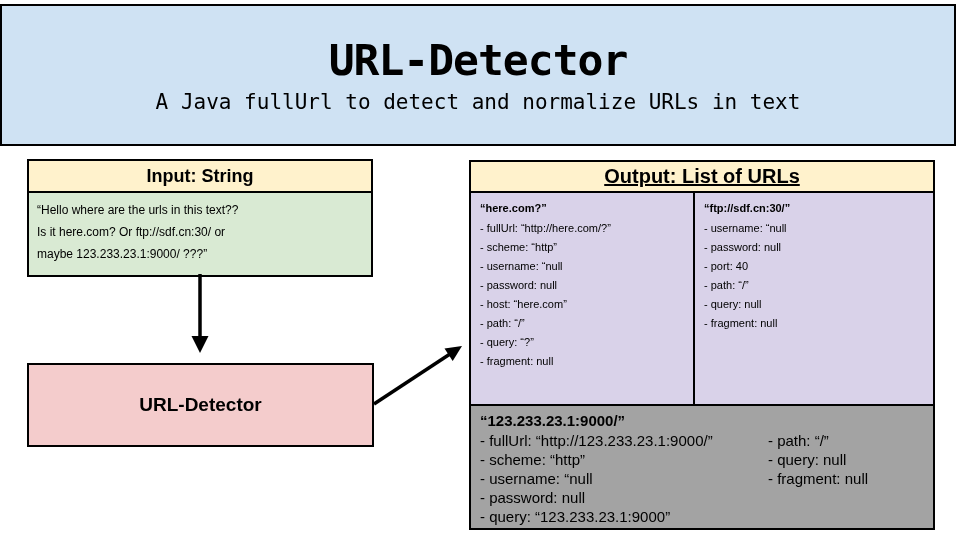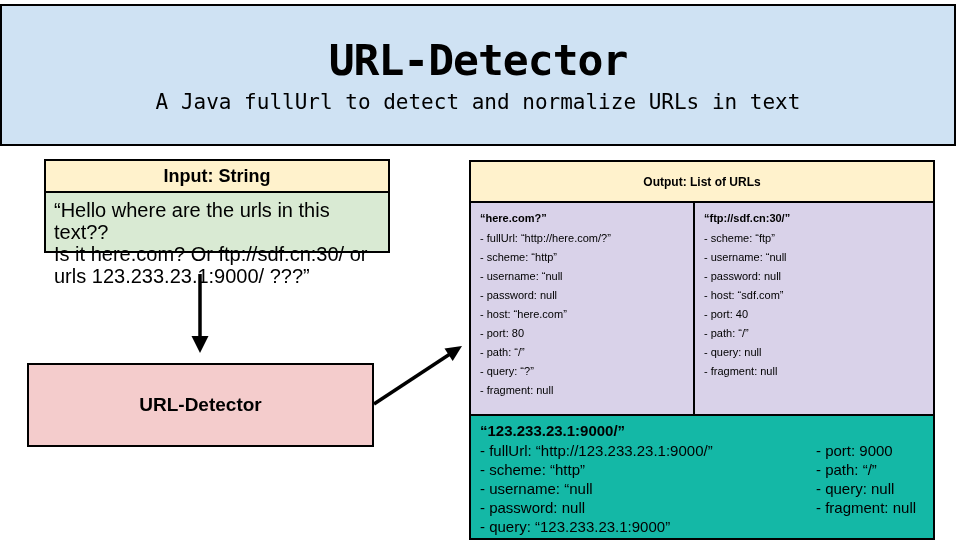"Input: String" .input-box { margin-left: 17px -> none }
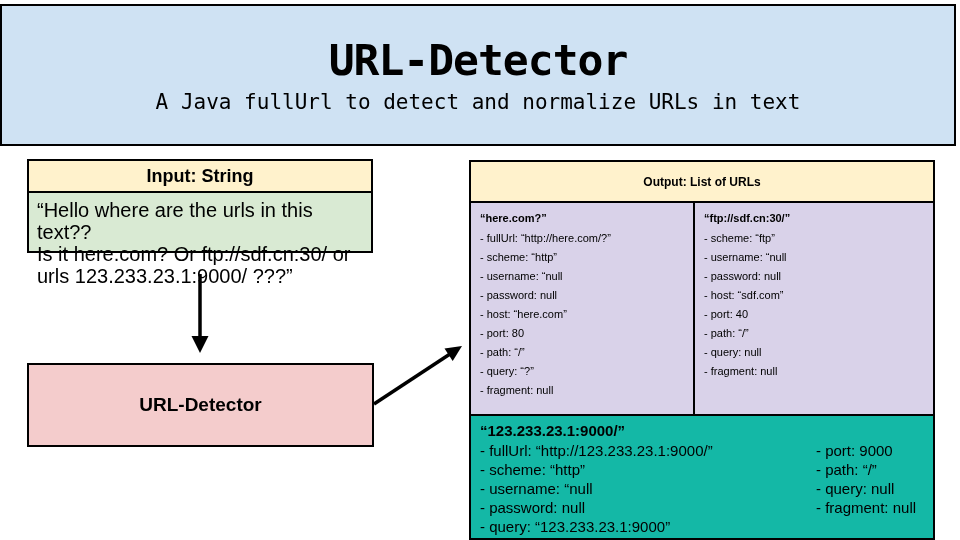"Output: List of URLs" .output-box .box-header { font-size: 12px -> 20px; height: 43px -> 33px; text-decoration: none -> underline }
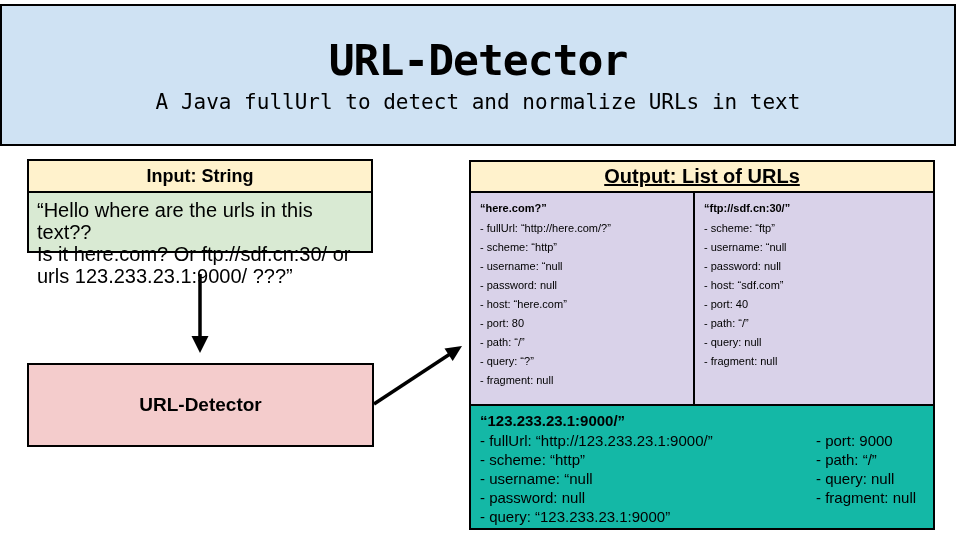"“Hello where are the urls" .input-content { font-size: 20px -> 12px; height: 60px -> 84px }
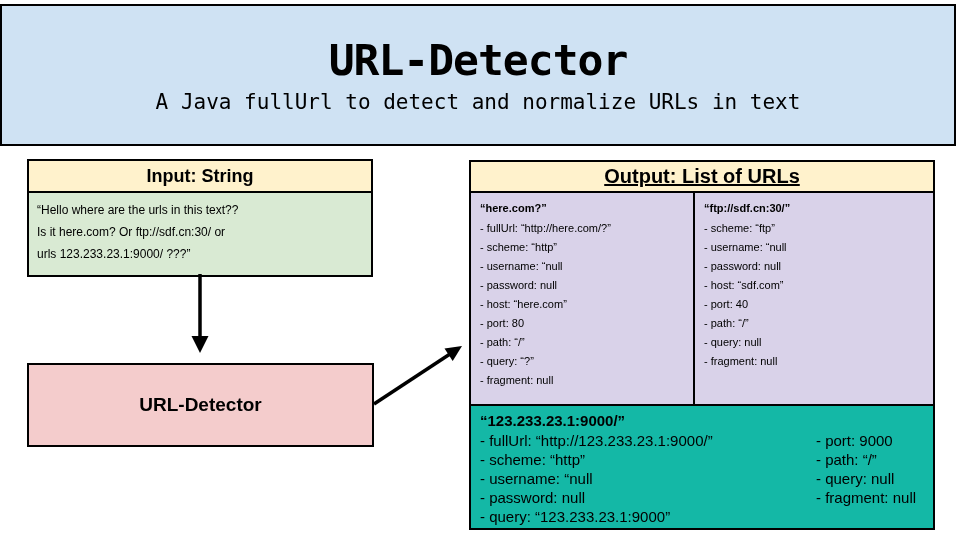"- scheme: “ftp”" div { html: <div>- scheme: “ftp”</div> -> none }
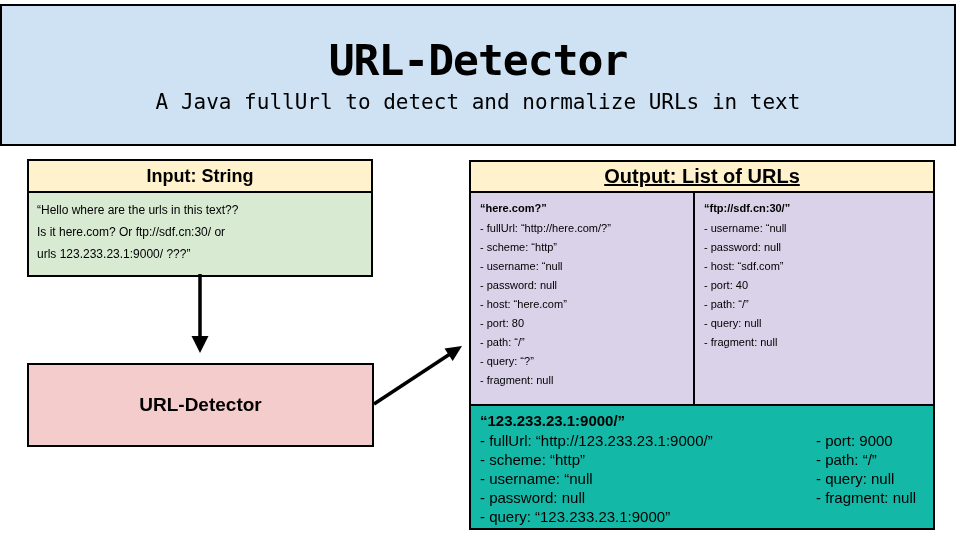"urls 123.233.23.1:9000/ ???”" div { text: urls -> maybe }
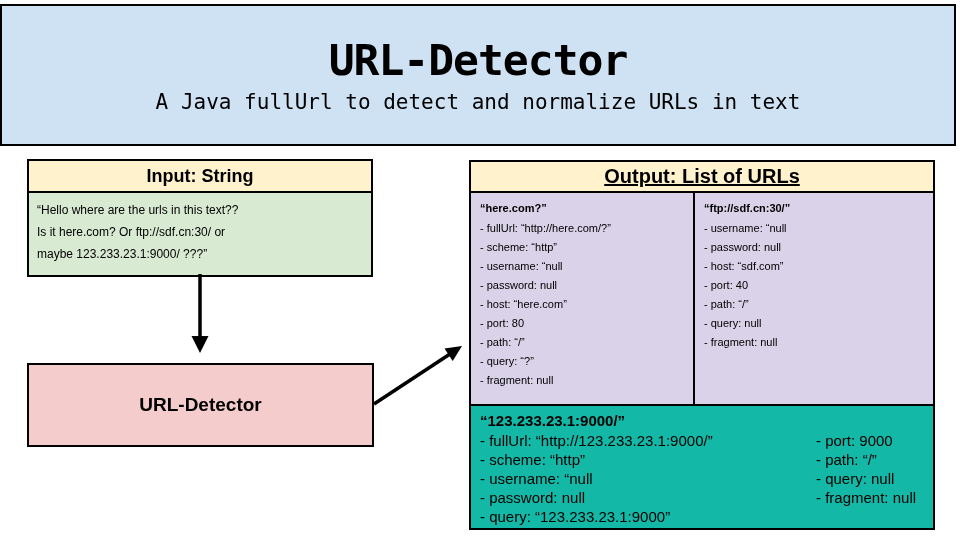"- host: “sdf.com”" div { html: <div>- host: “sdf.com”</div> -> none }
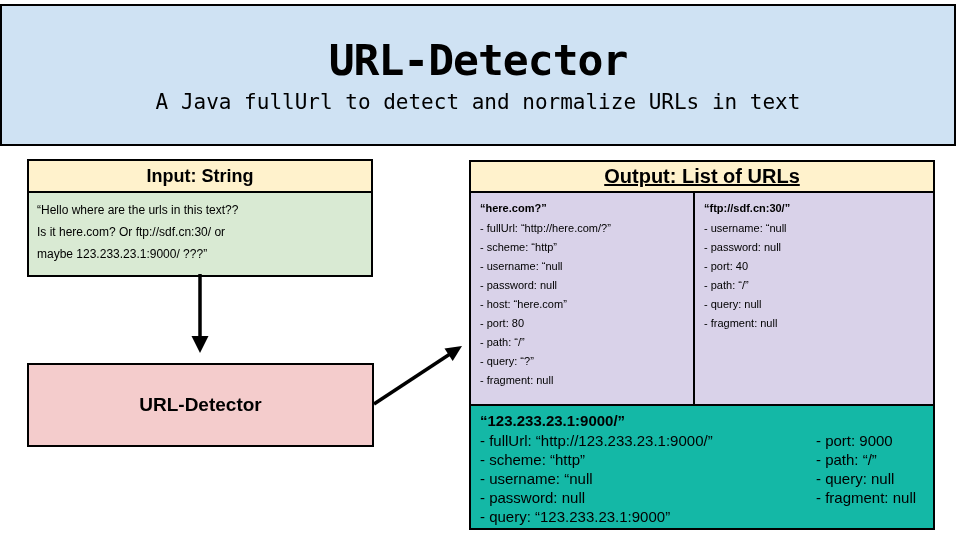"- port: 80" div { html: <div>- port: 80</div> -> none }
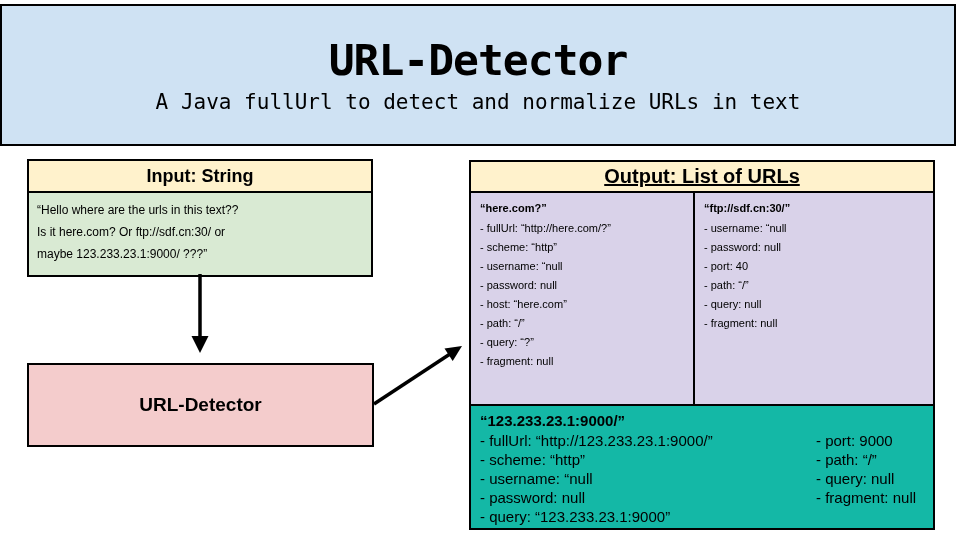"“123.233.23.1:9000/”" .url-card-bottom { background: #14b8a6 -> #a3a3a3 }
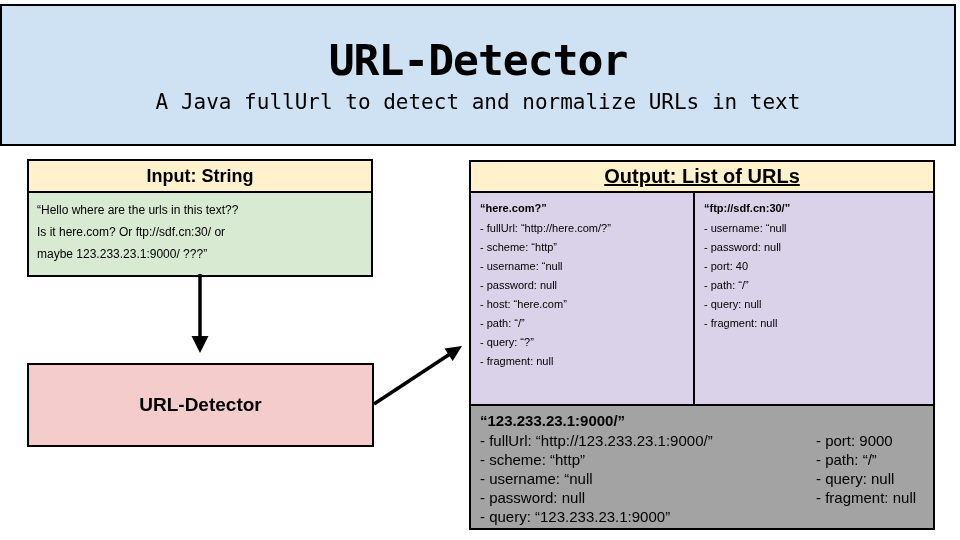"- fullUrl: “http://123.233.23.1:9000/”" .bottom-cols { gap: 48px -> none }
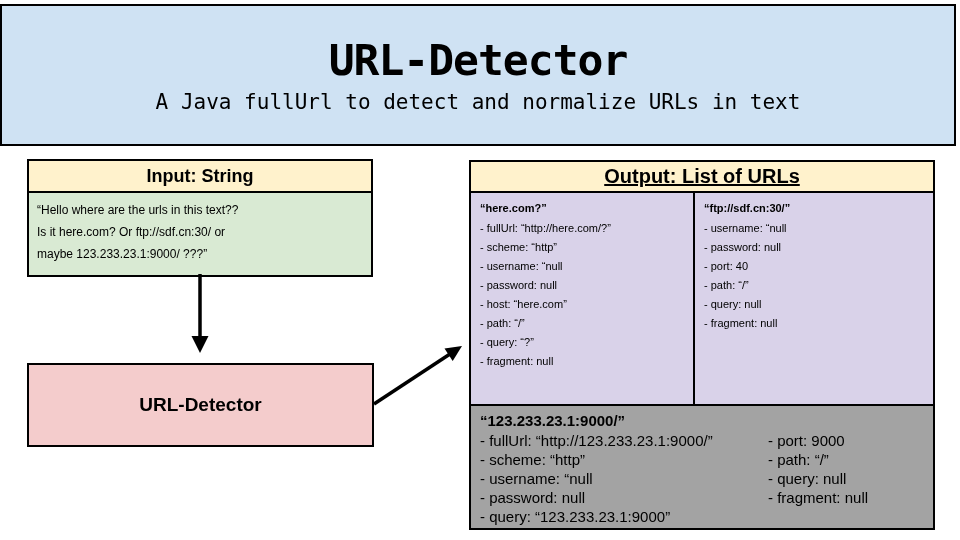"- port: 9000" div { html: <div>- port: 9000</div> -> none }
